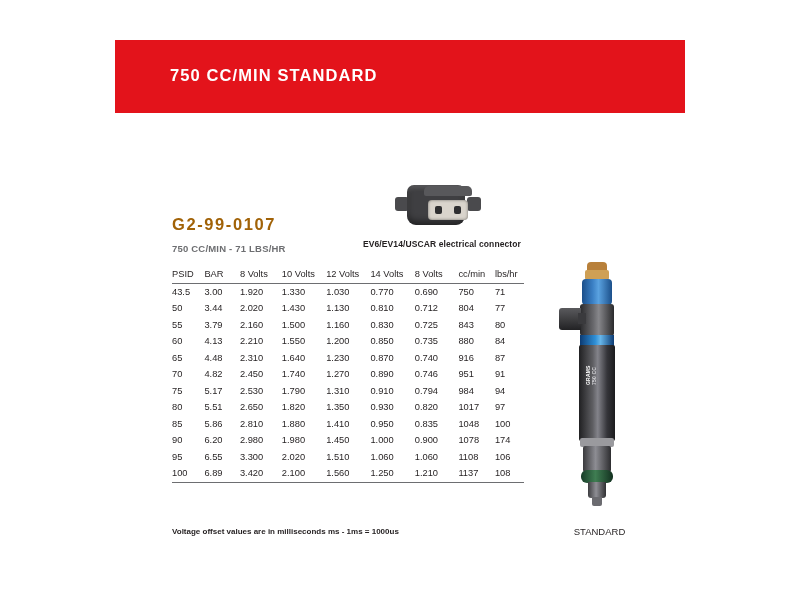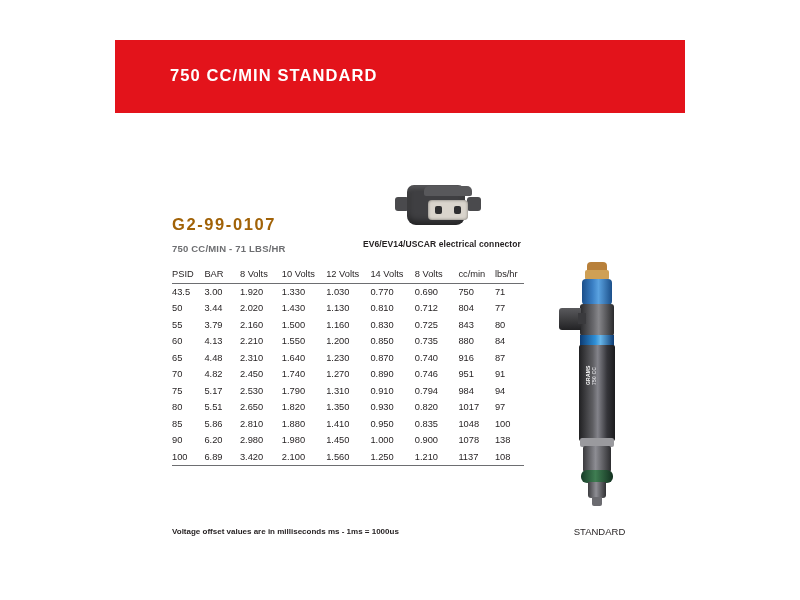"138" td.c8 { text: 138 -> 174 }
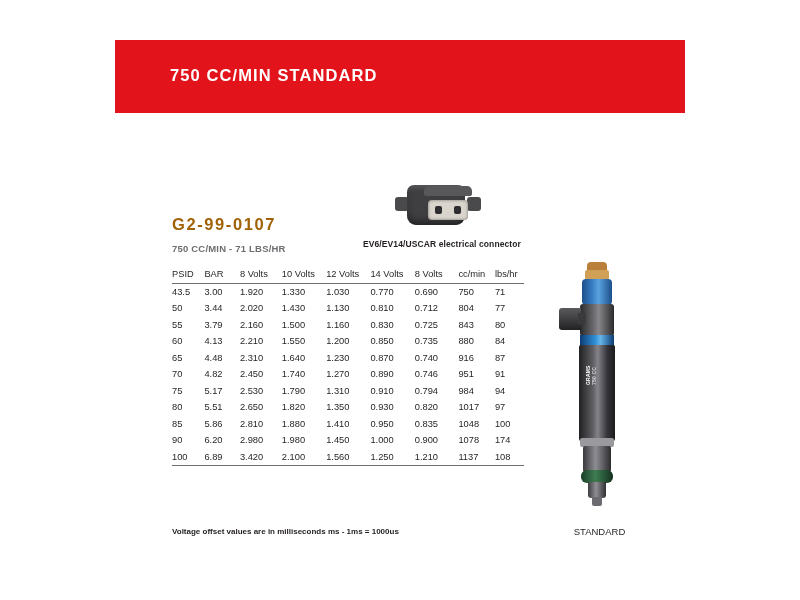"95" tr { html: none -> <tr> <td>95</td> <td>6.55</td> <td>3.300</td> <td>2.020</td> <td>1.510</td> <td>1.060</td> <td>1.060</td> <td>1108</td> <td>106</td> </tr> }
